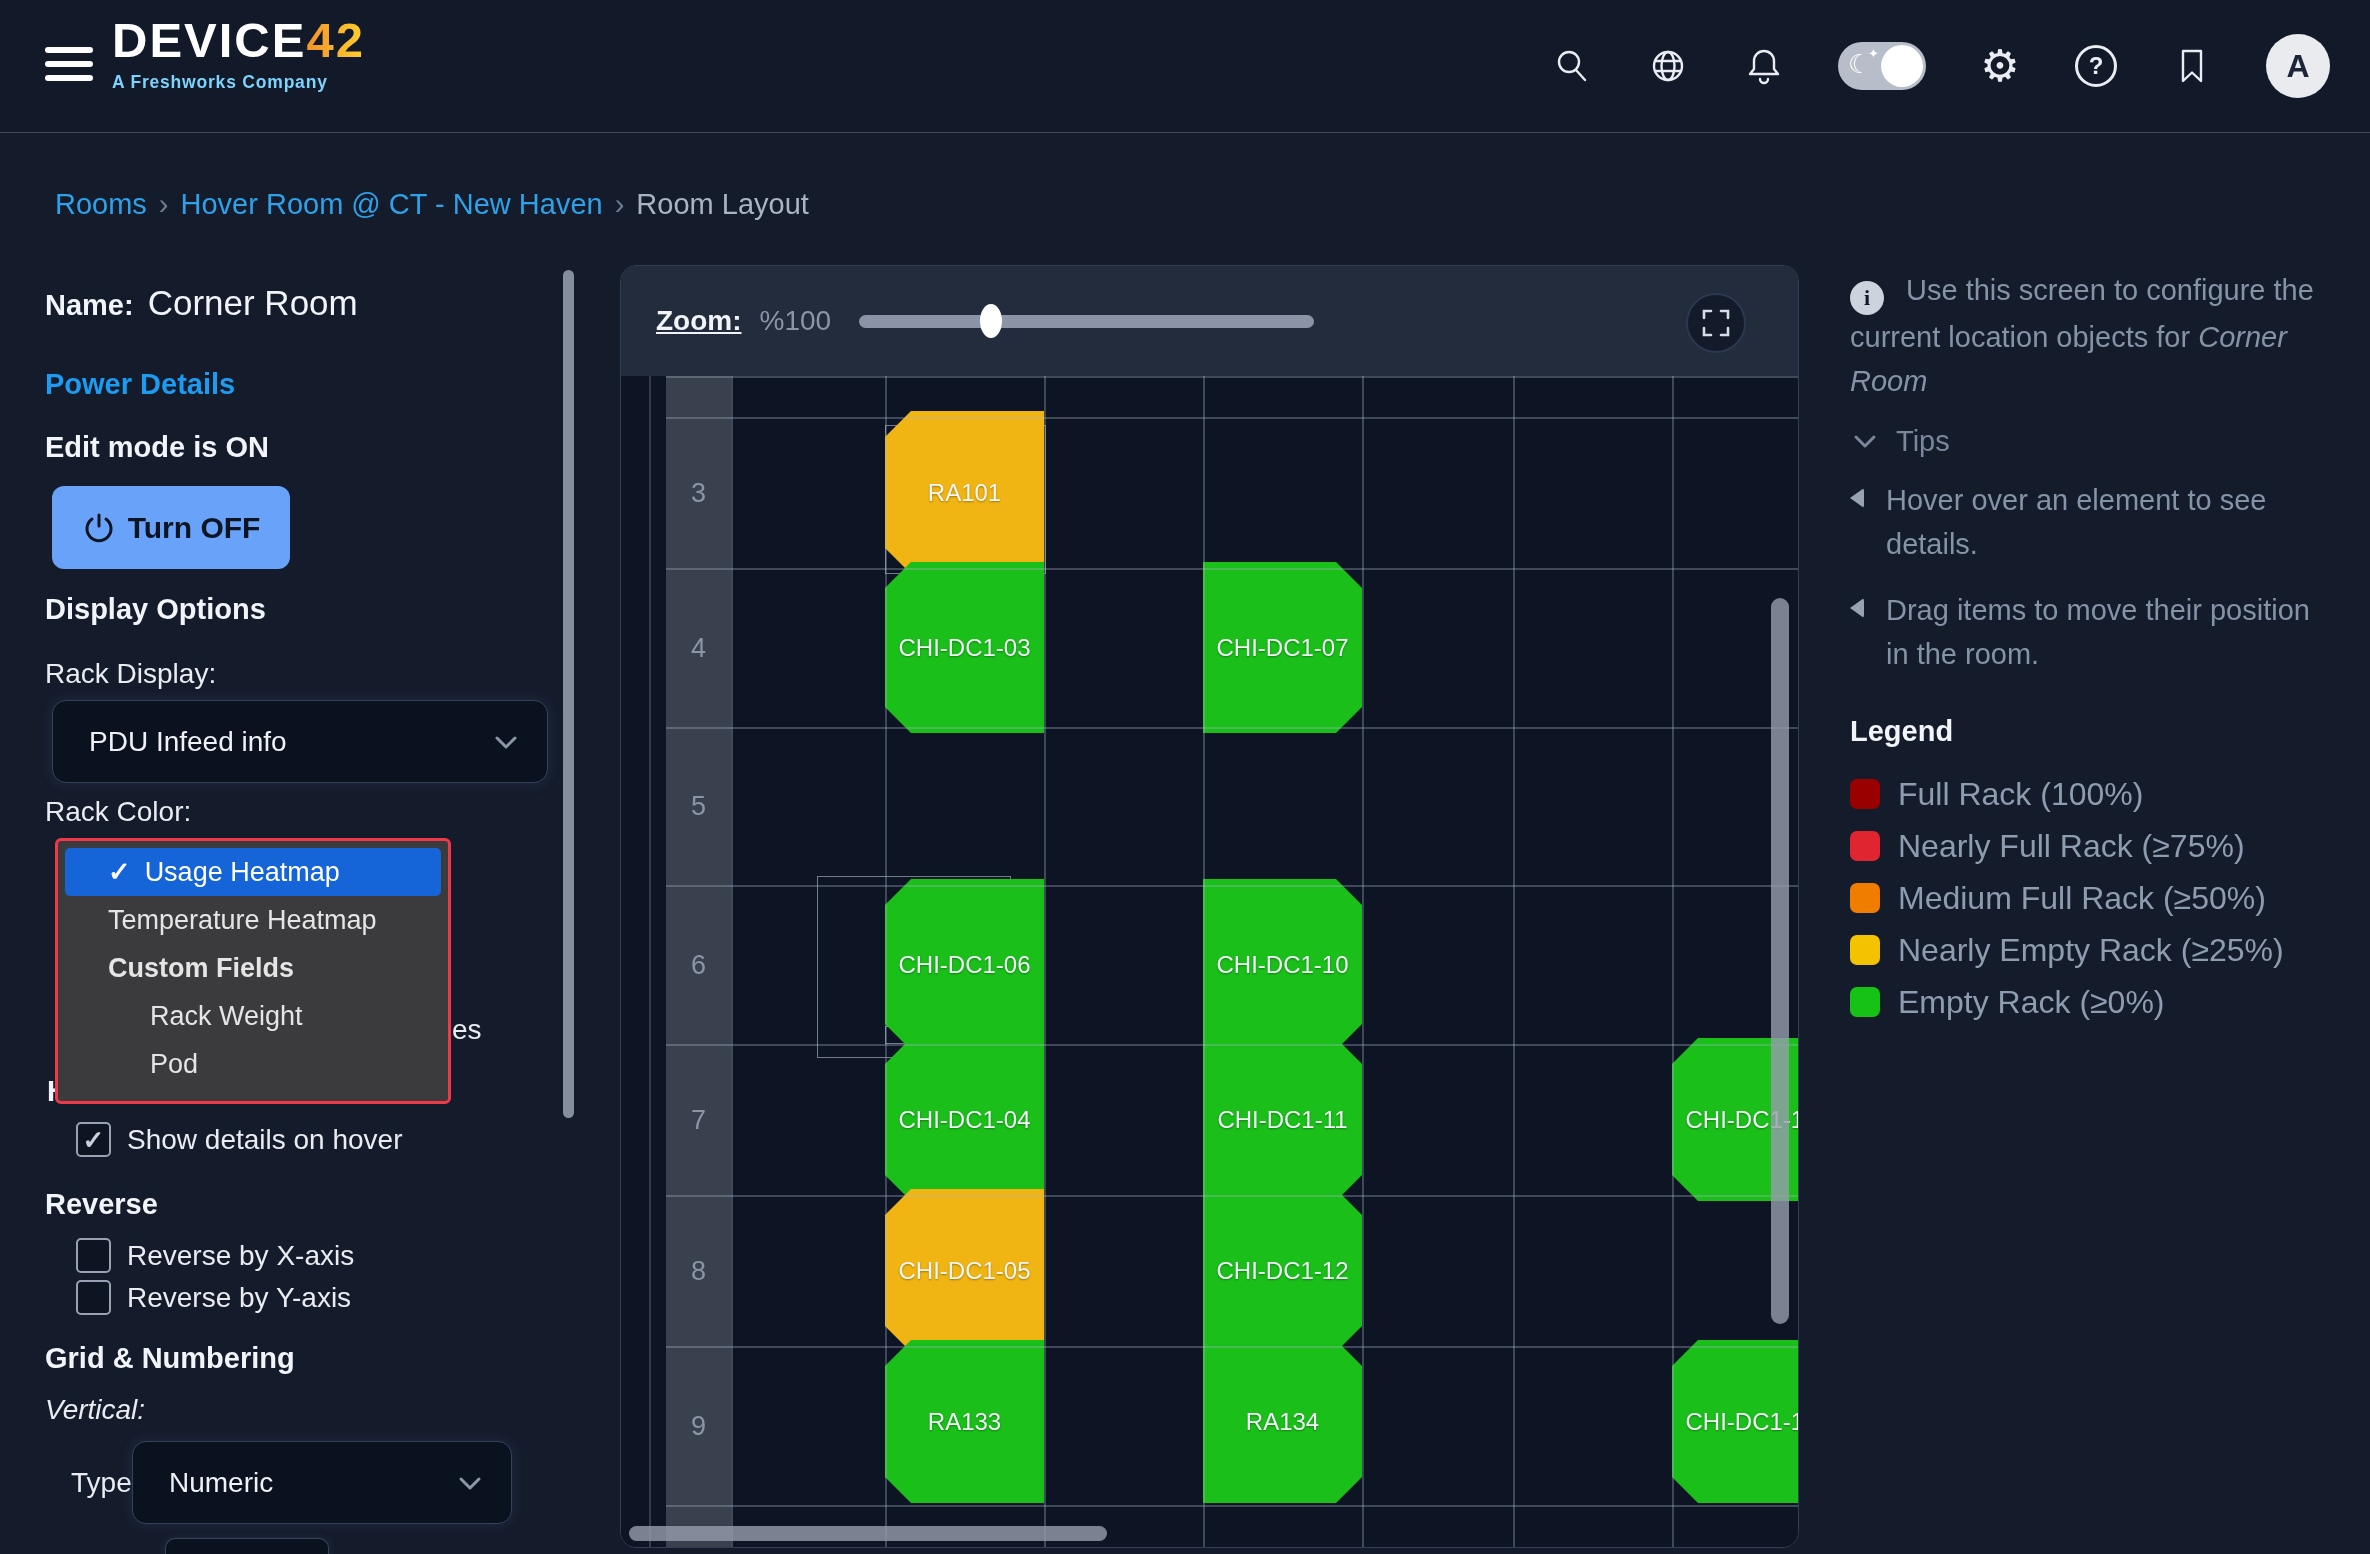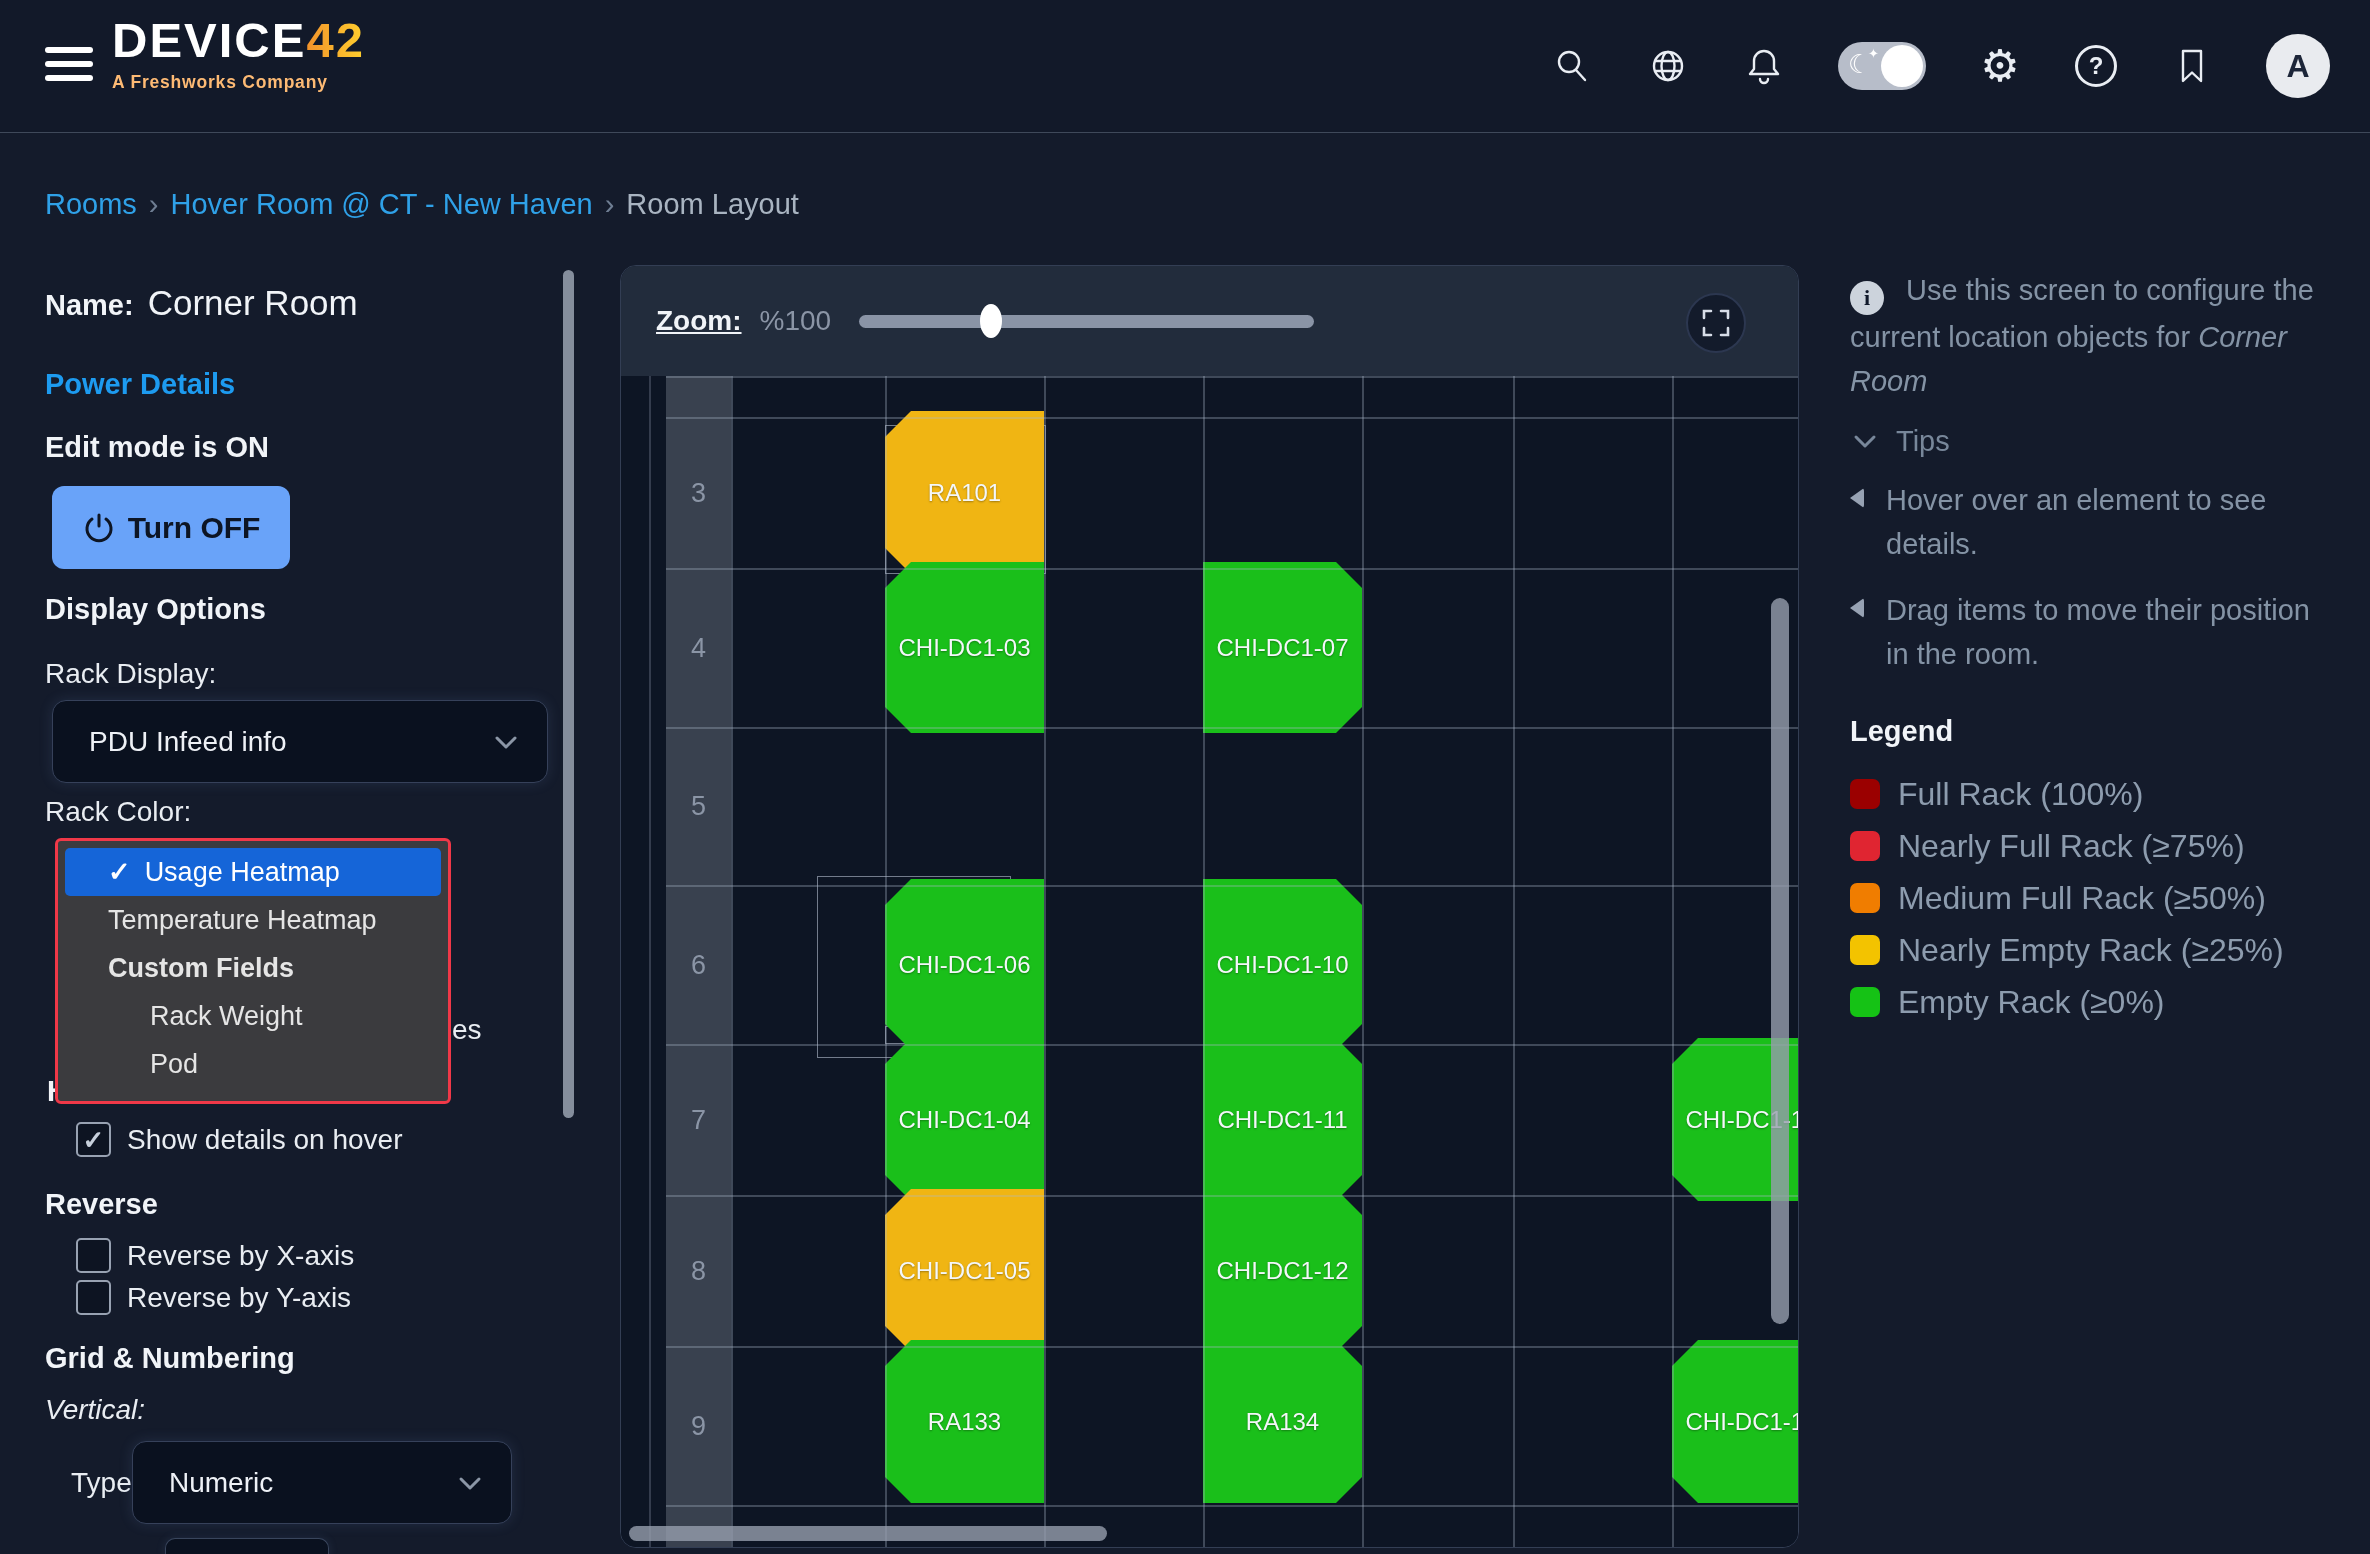"A Freshworks Company" .brand-sub { color: #fdba74 -> #7dd3fc }
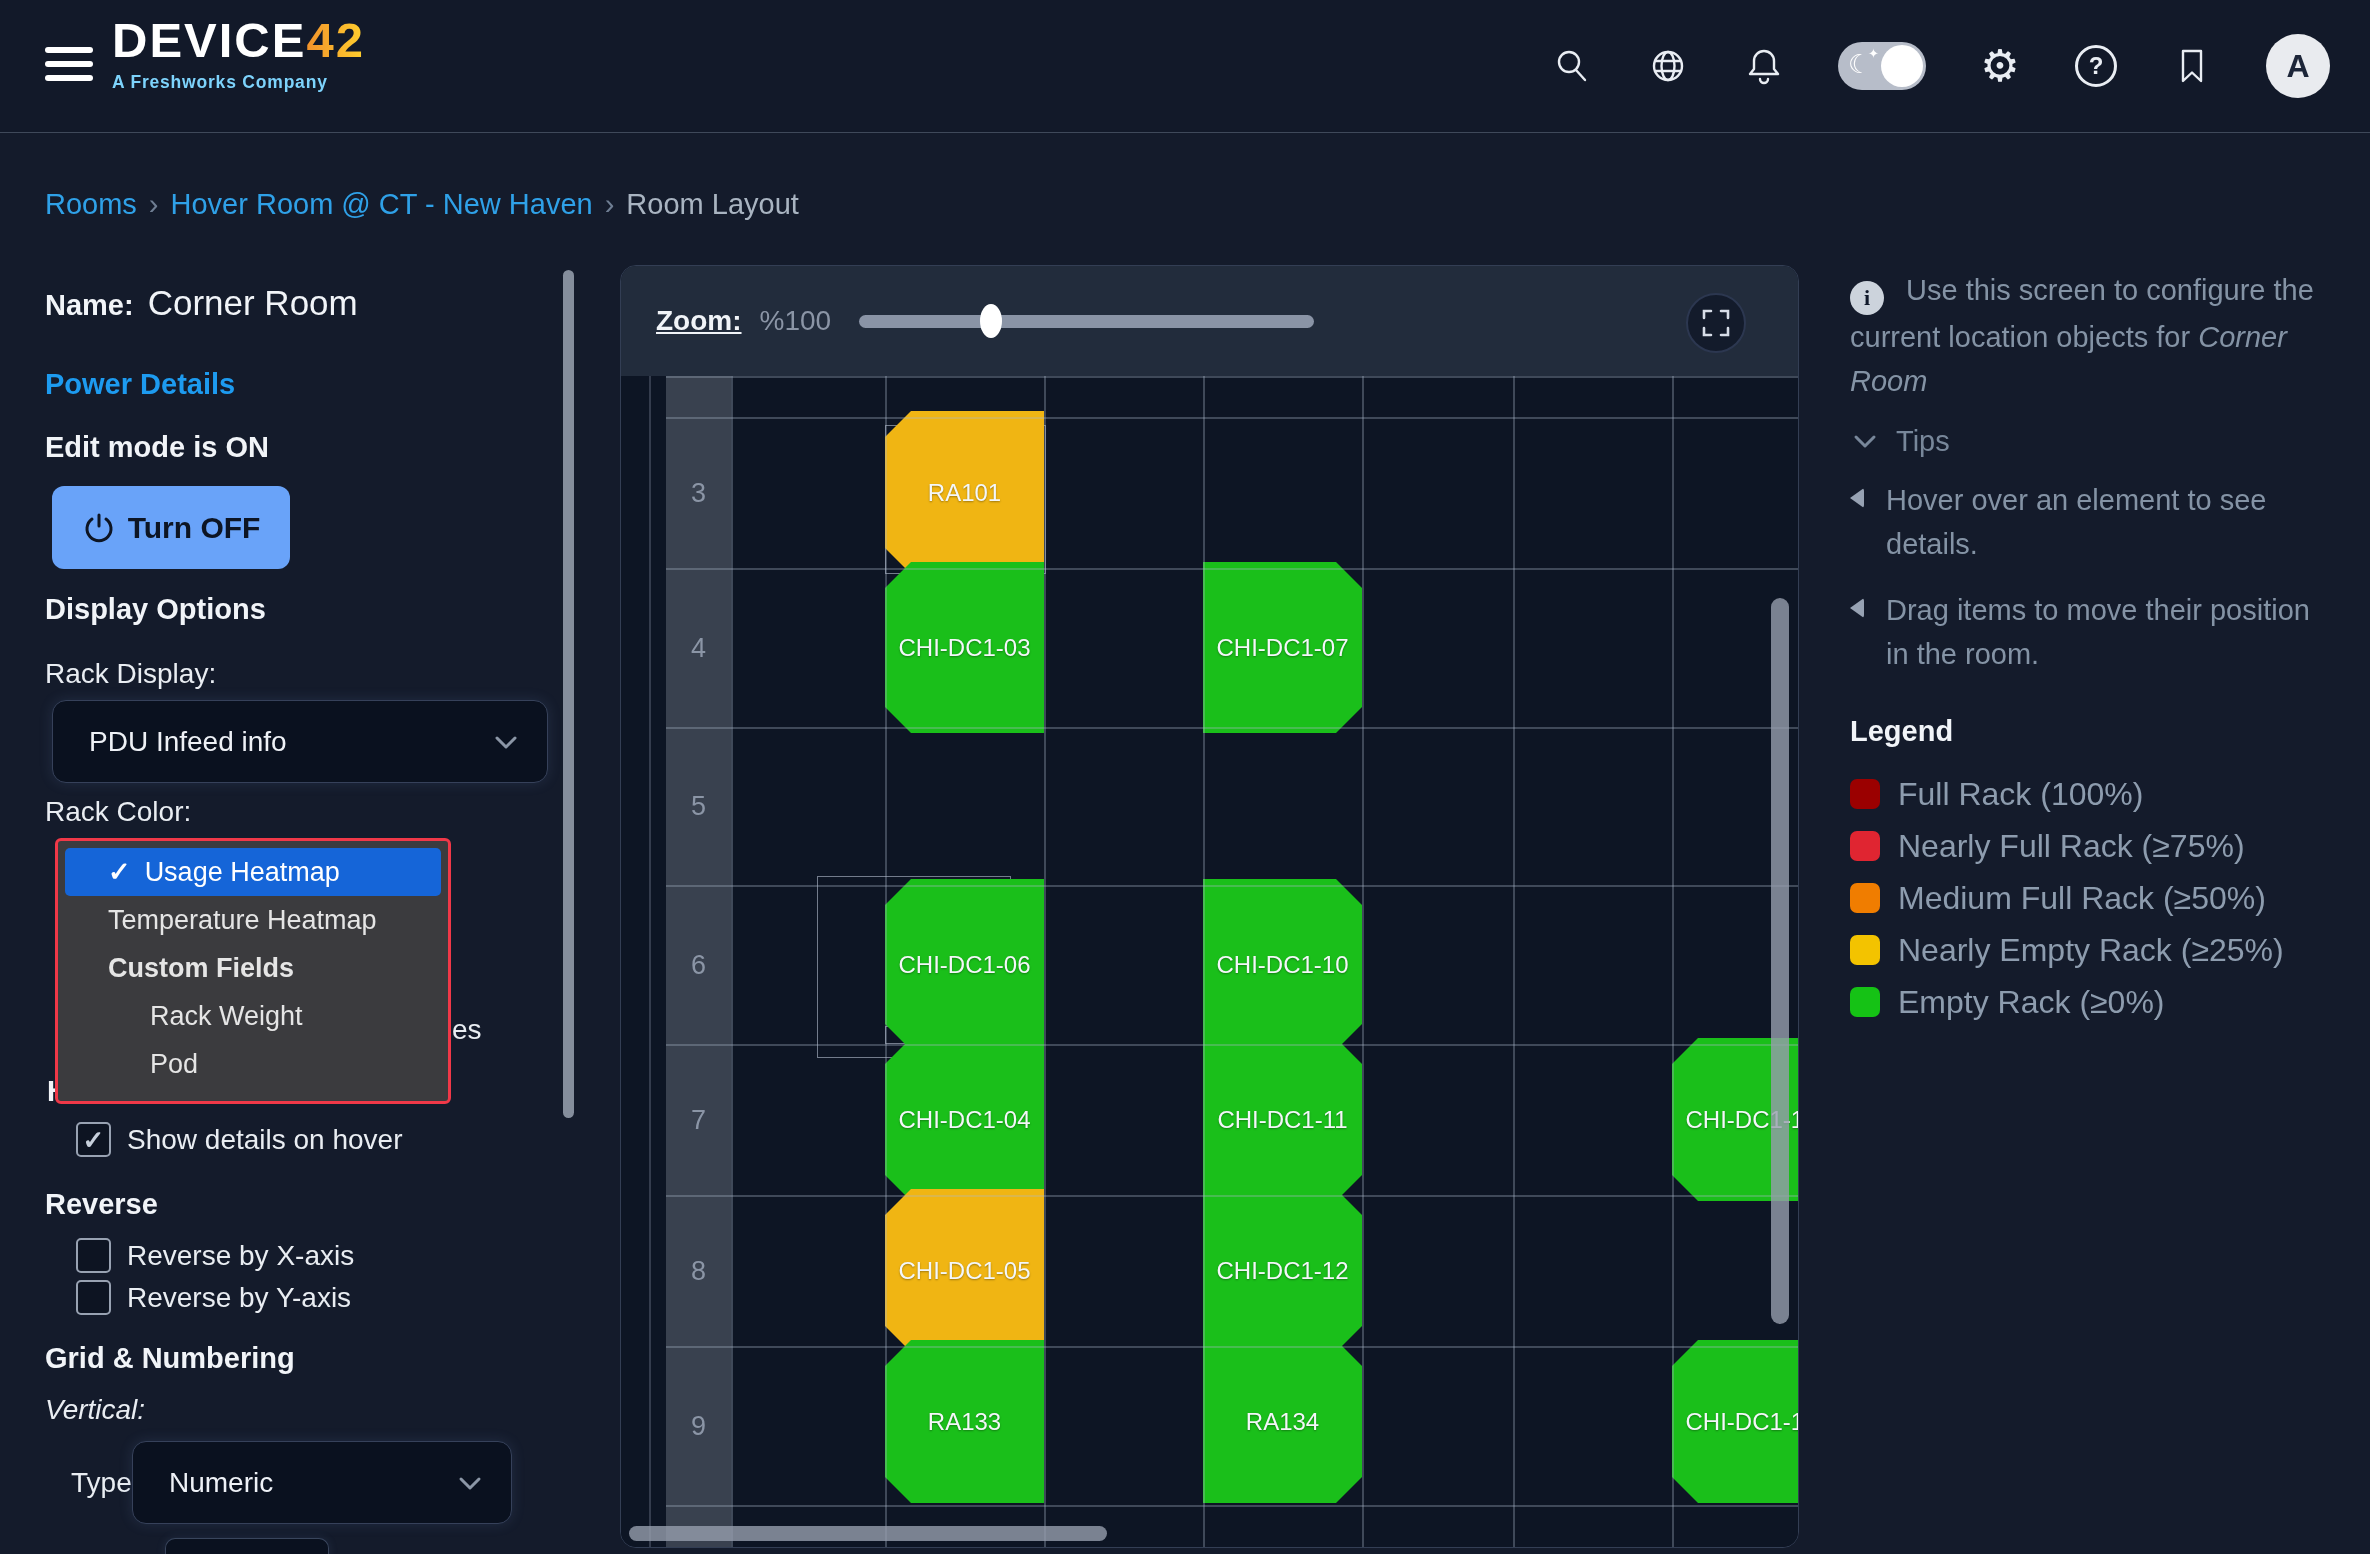"Rooms" .breadcrumb { left: 45px -> 55px }
